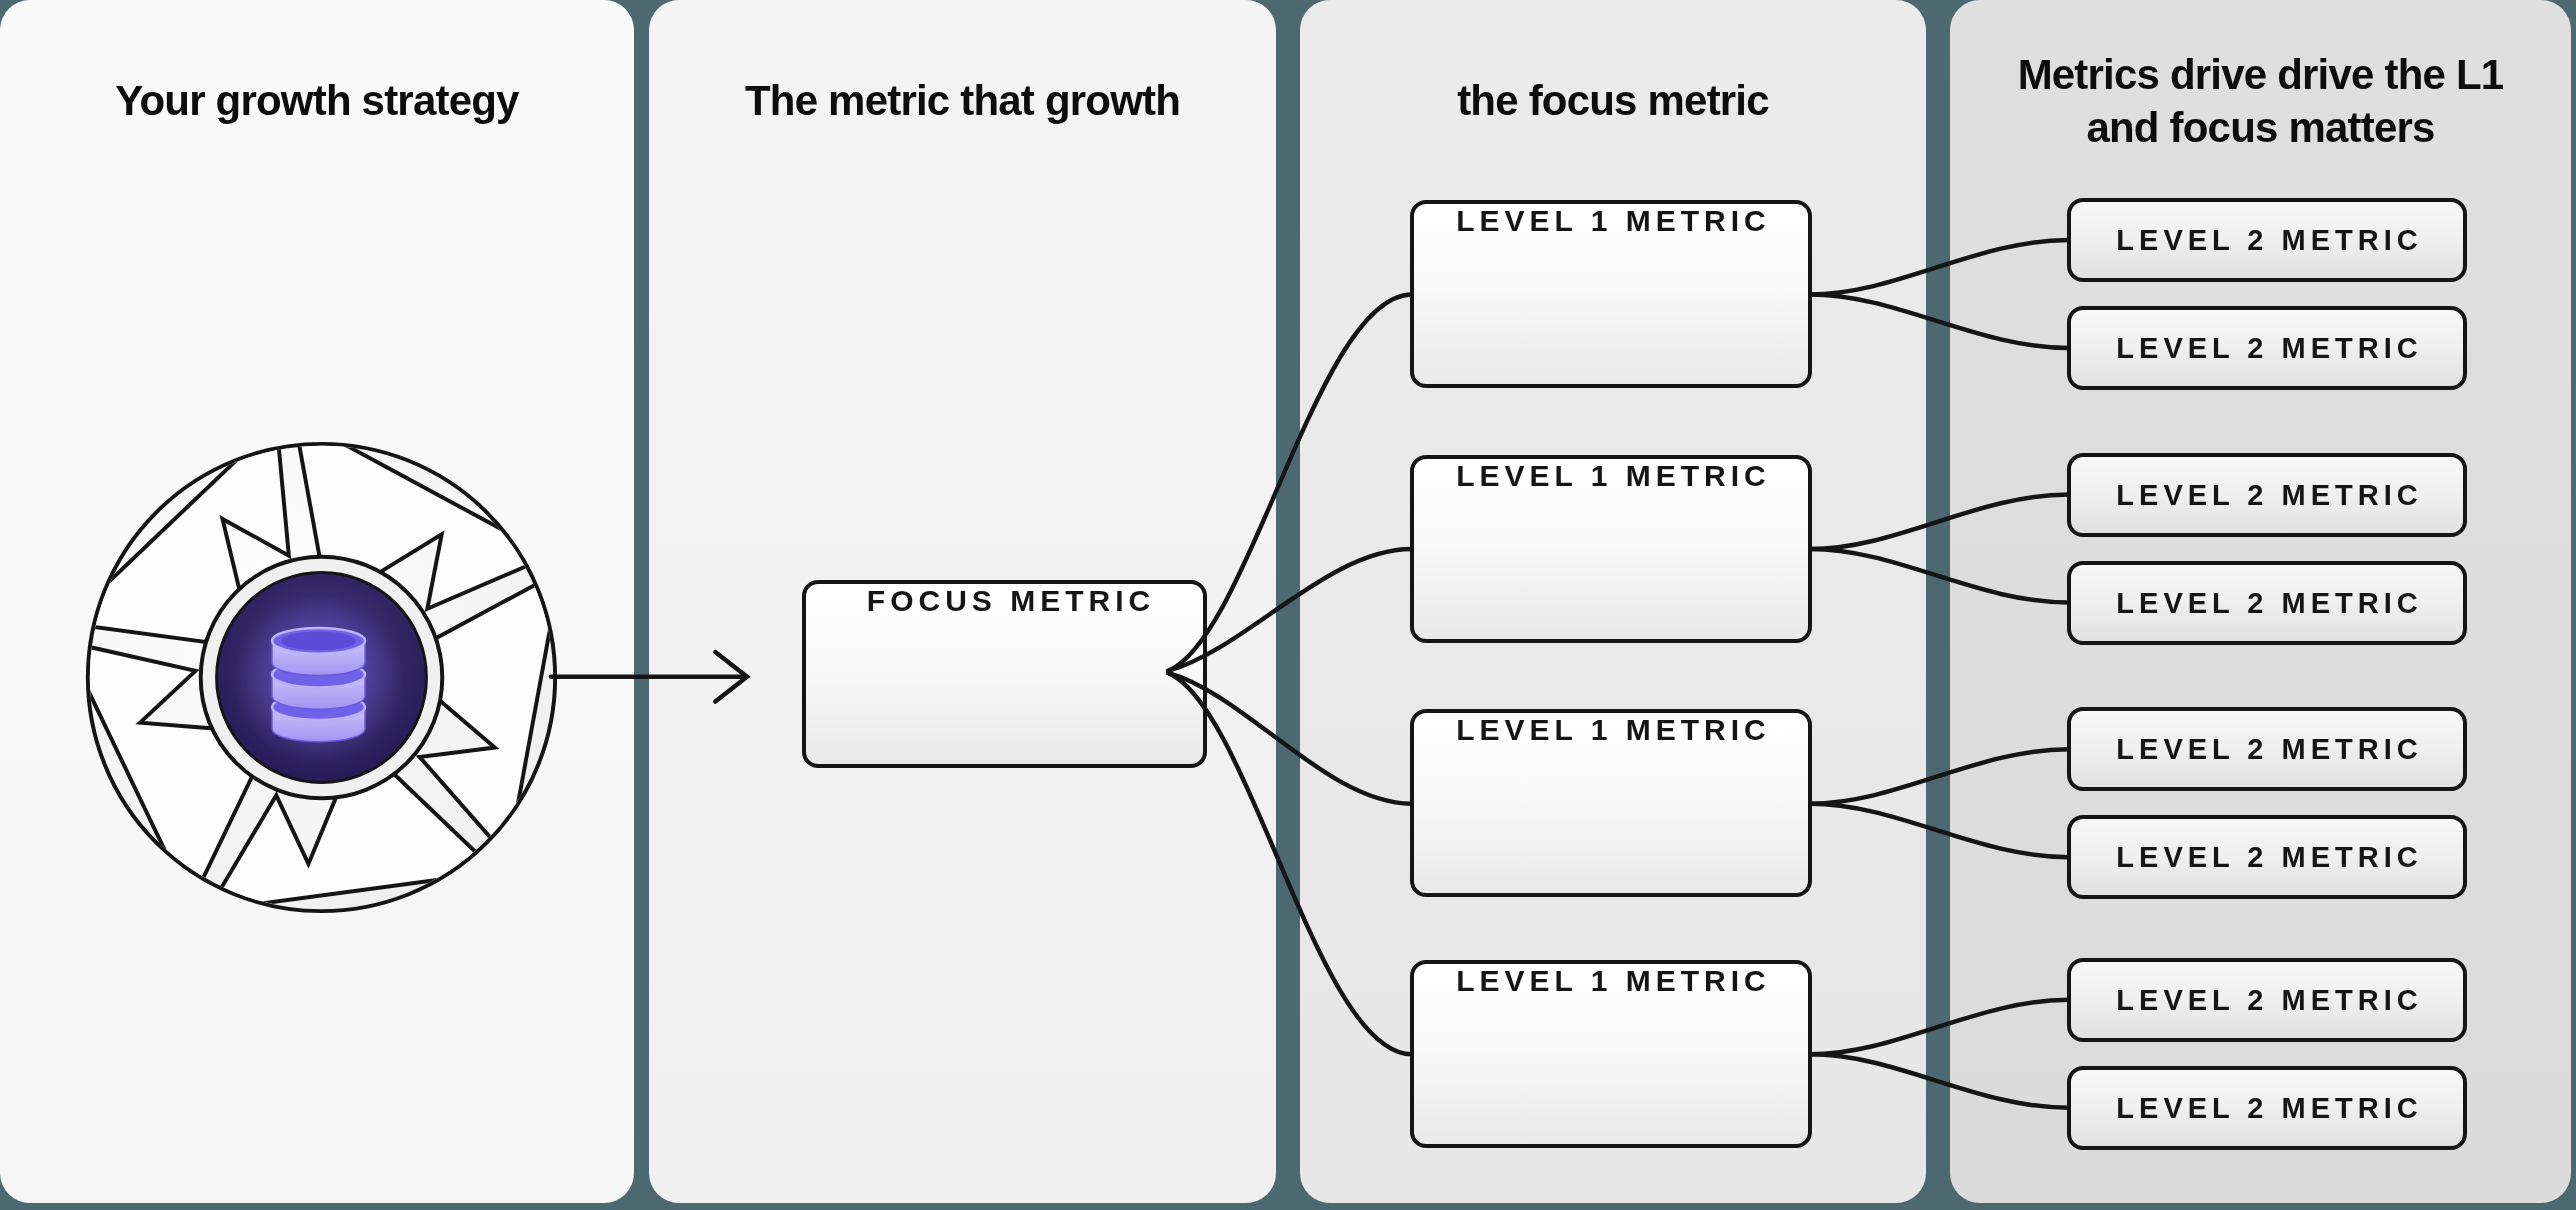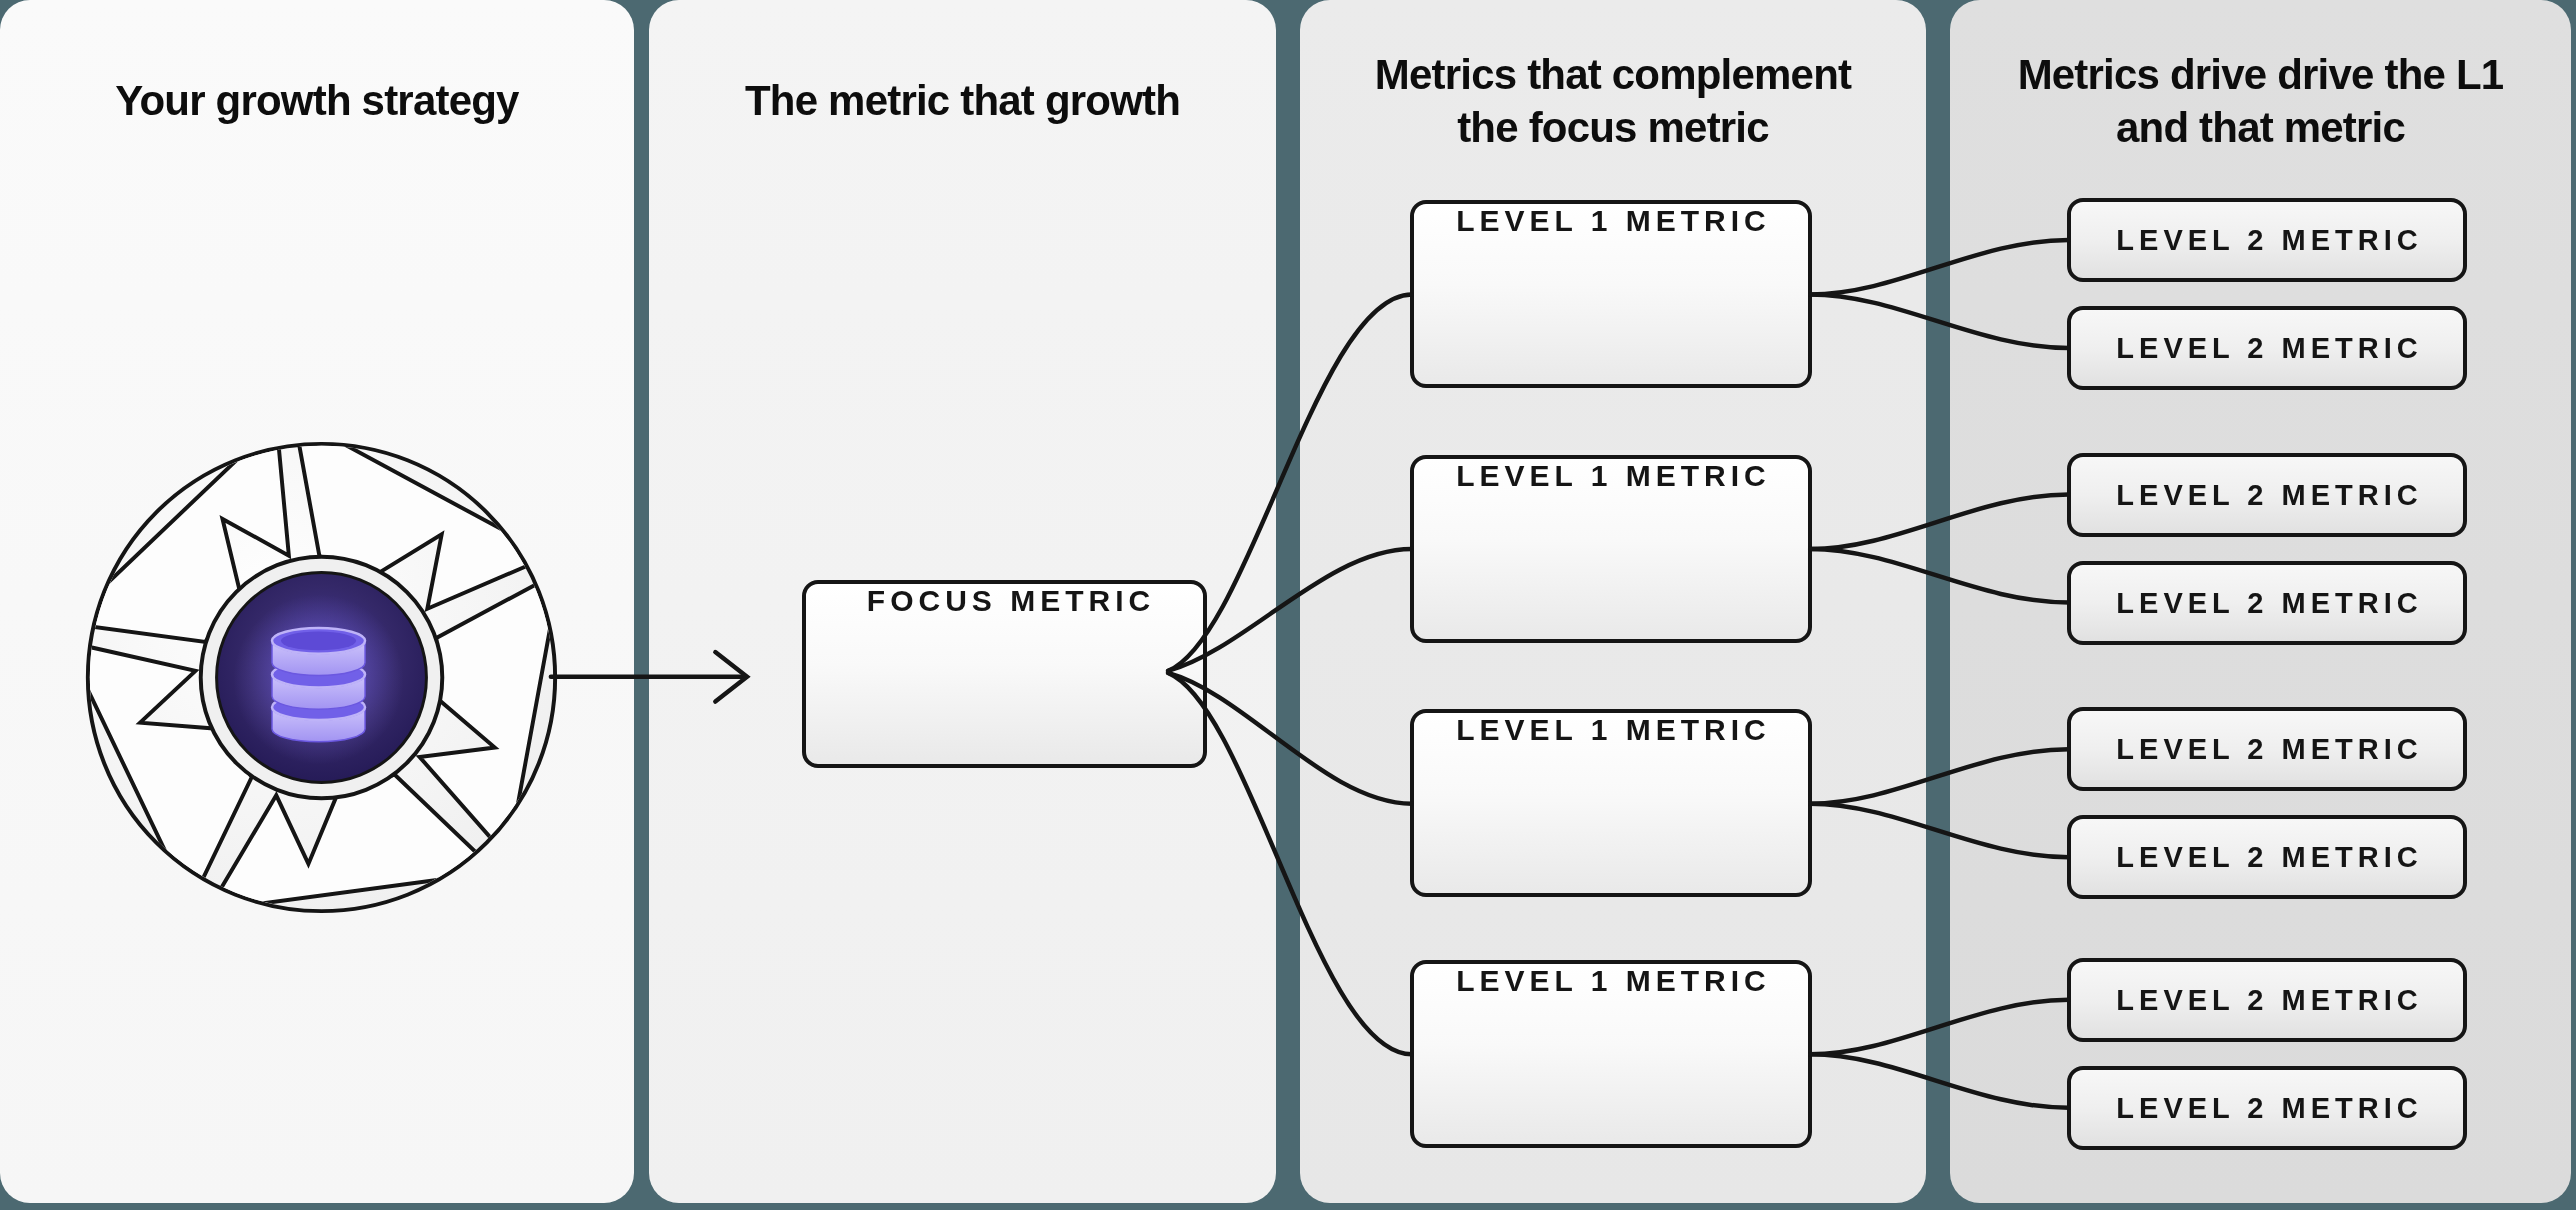"Metrics that complement" div.panel-title { html: <div>Metrics that complement</div> -> none }
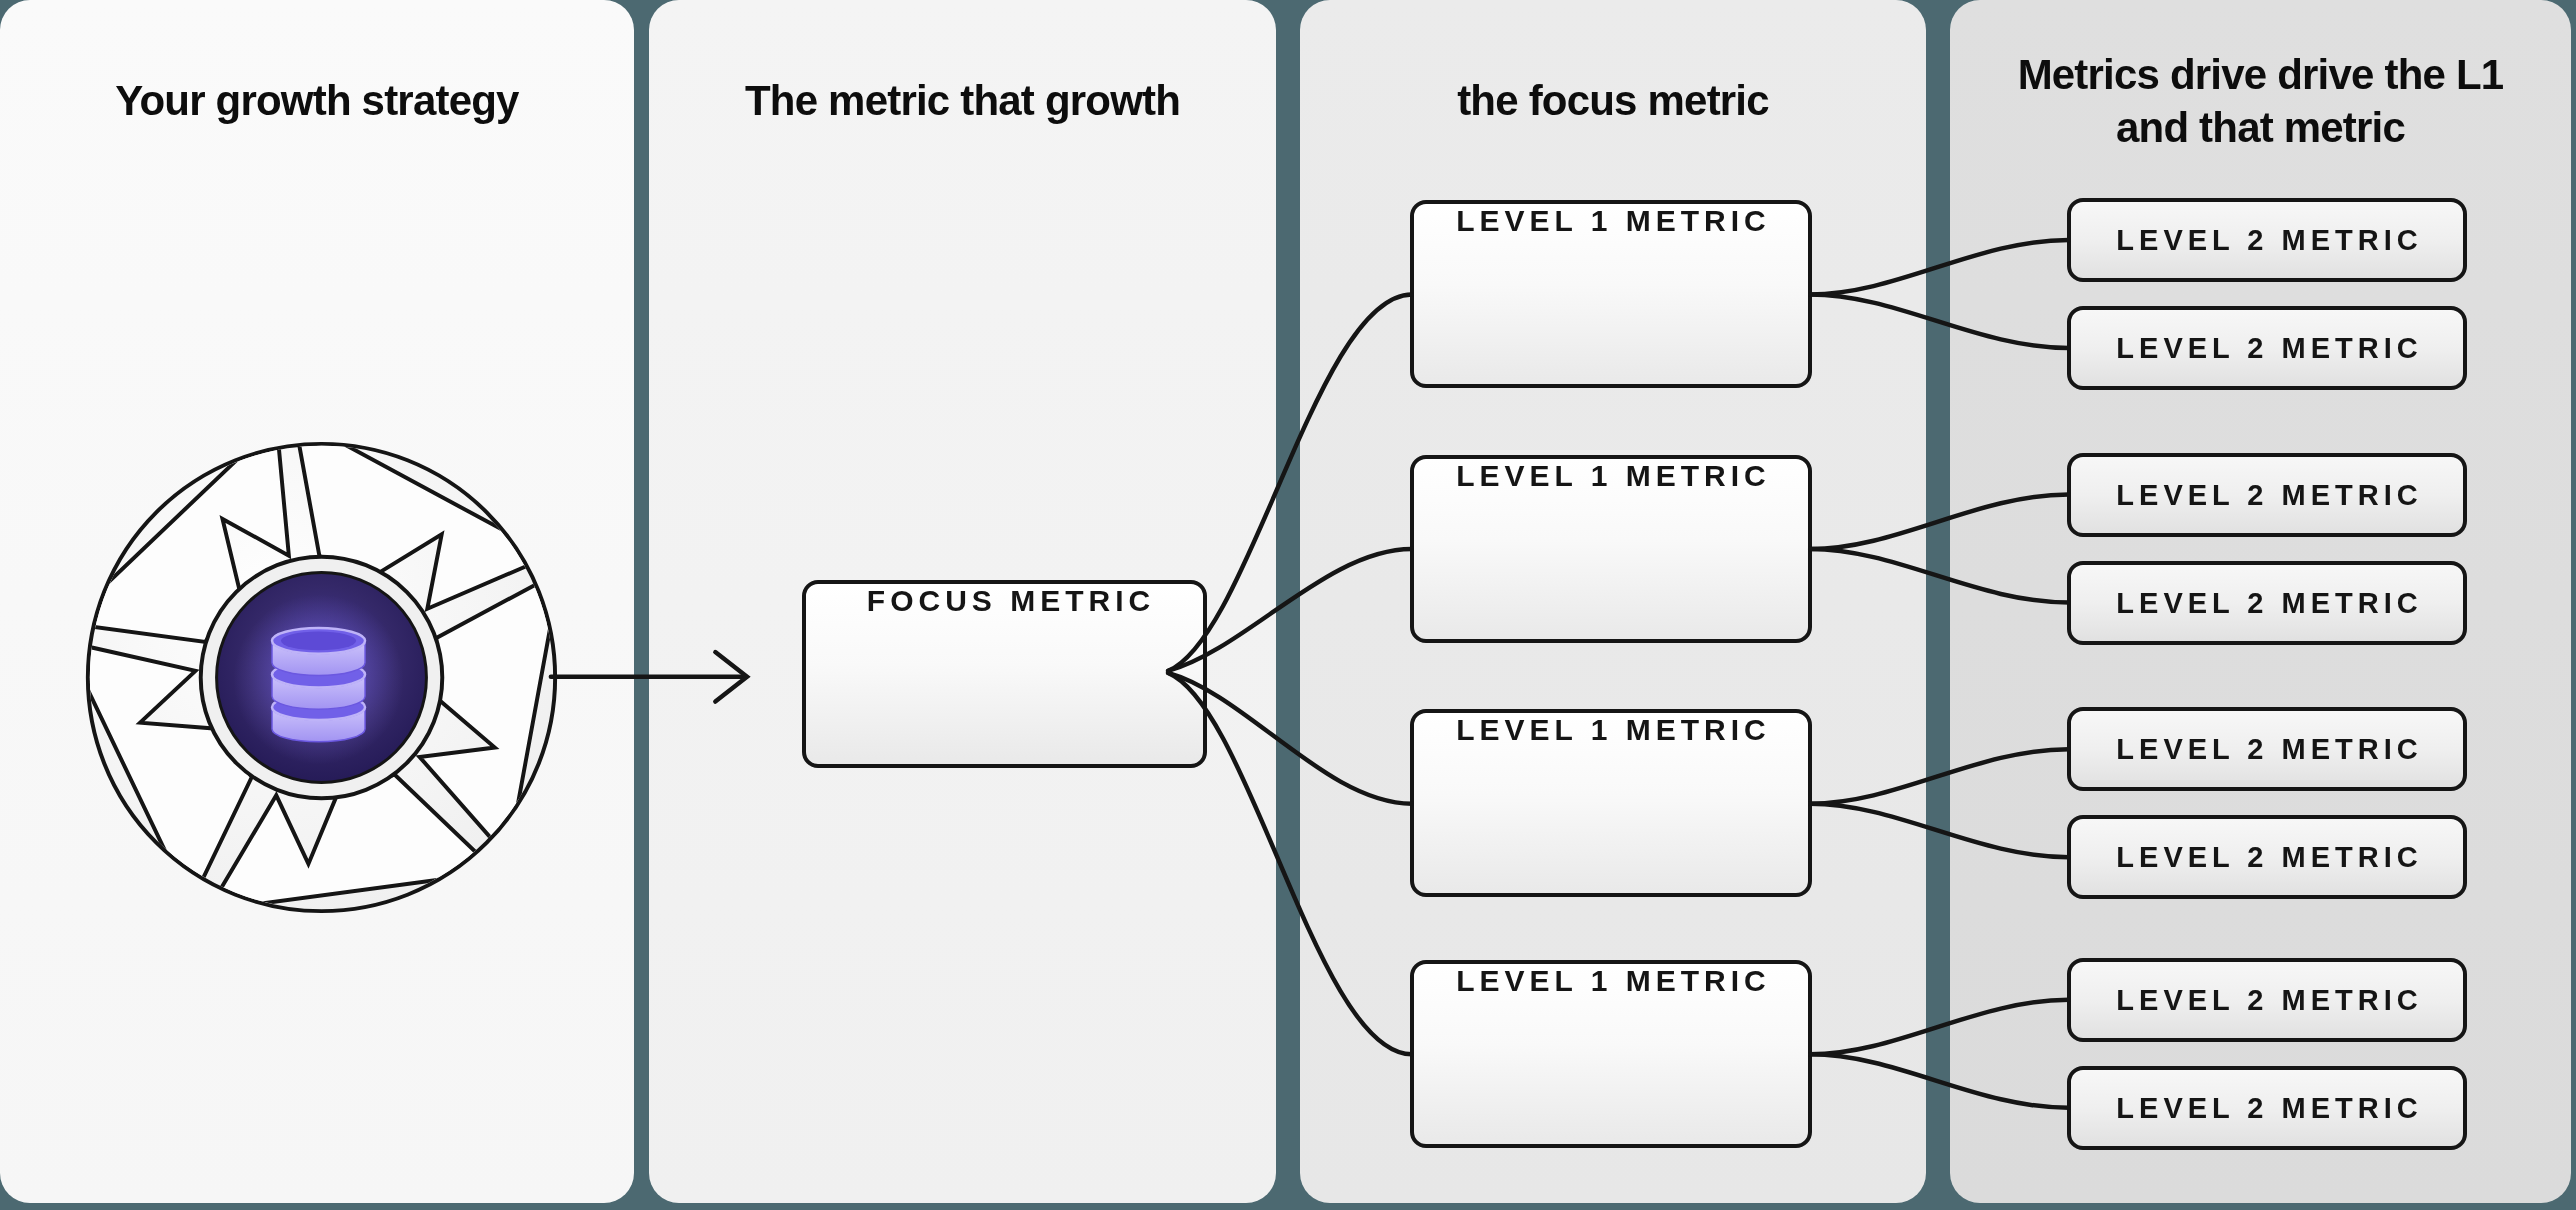"and that metric" div.panel-title { text: that metric -> focus matters }
